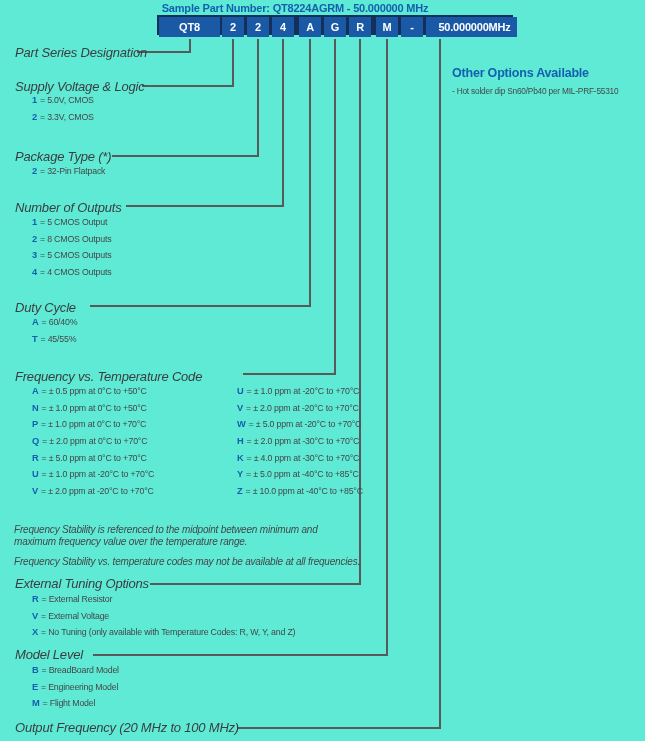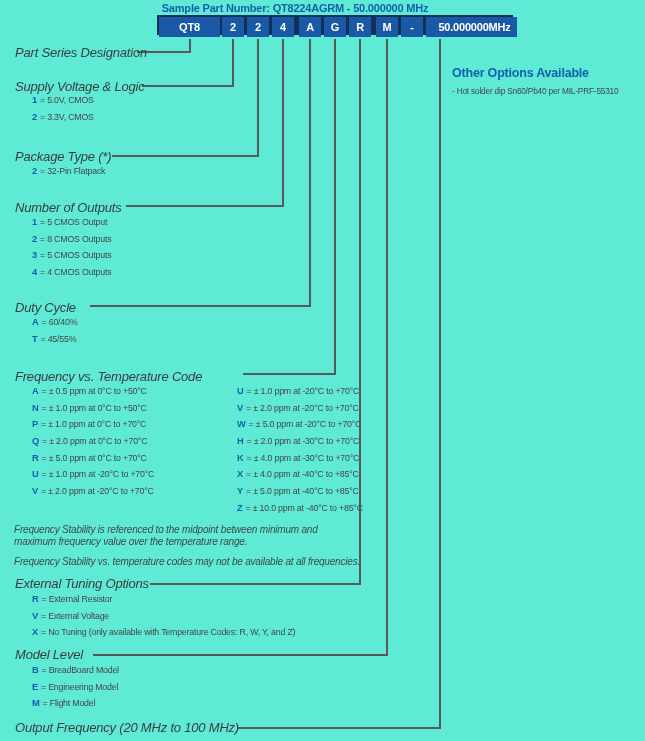"X = ± 4.0 ppm" div.opt { html: <div><span>X</span><span>= ± 4.0 ppm at -40°C to +85°C</span></div> -> none }
